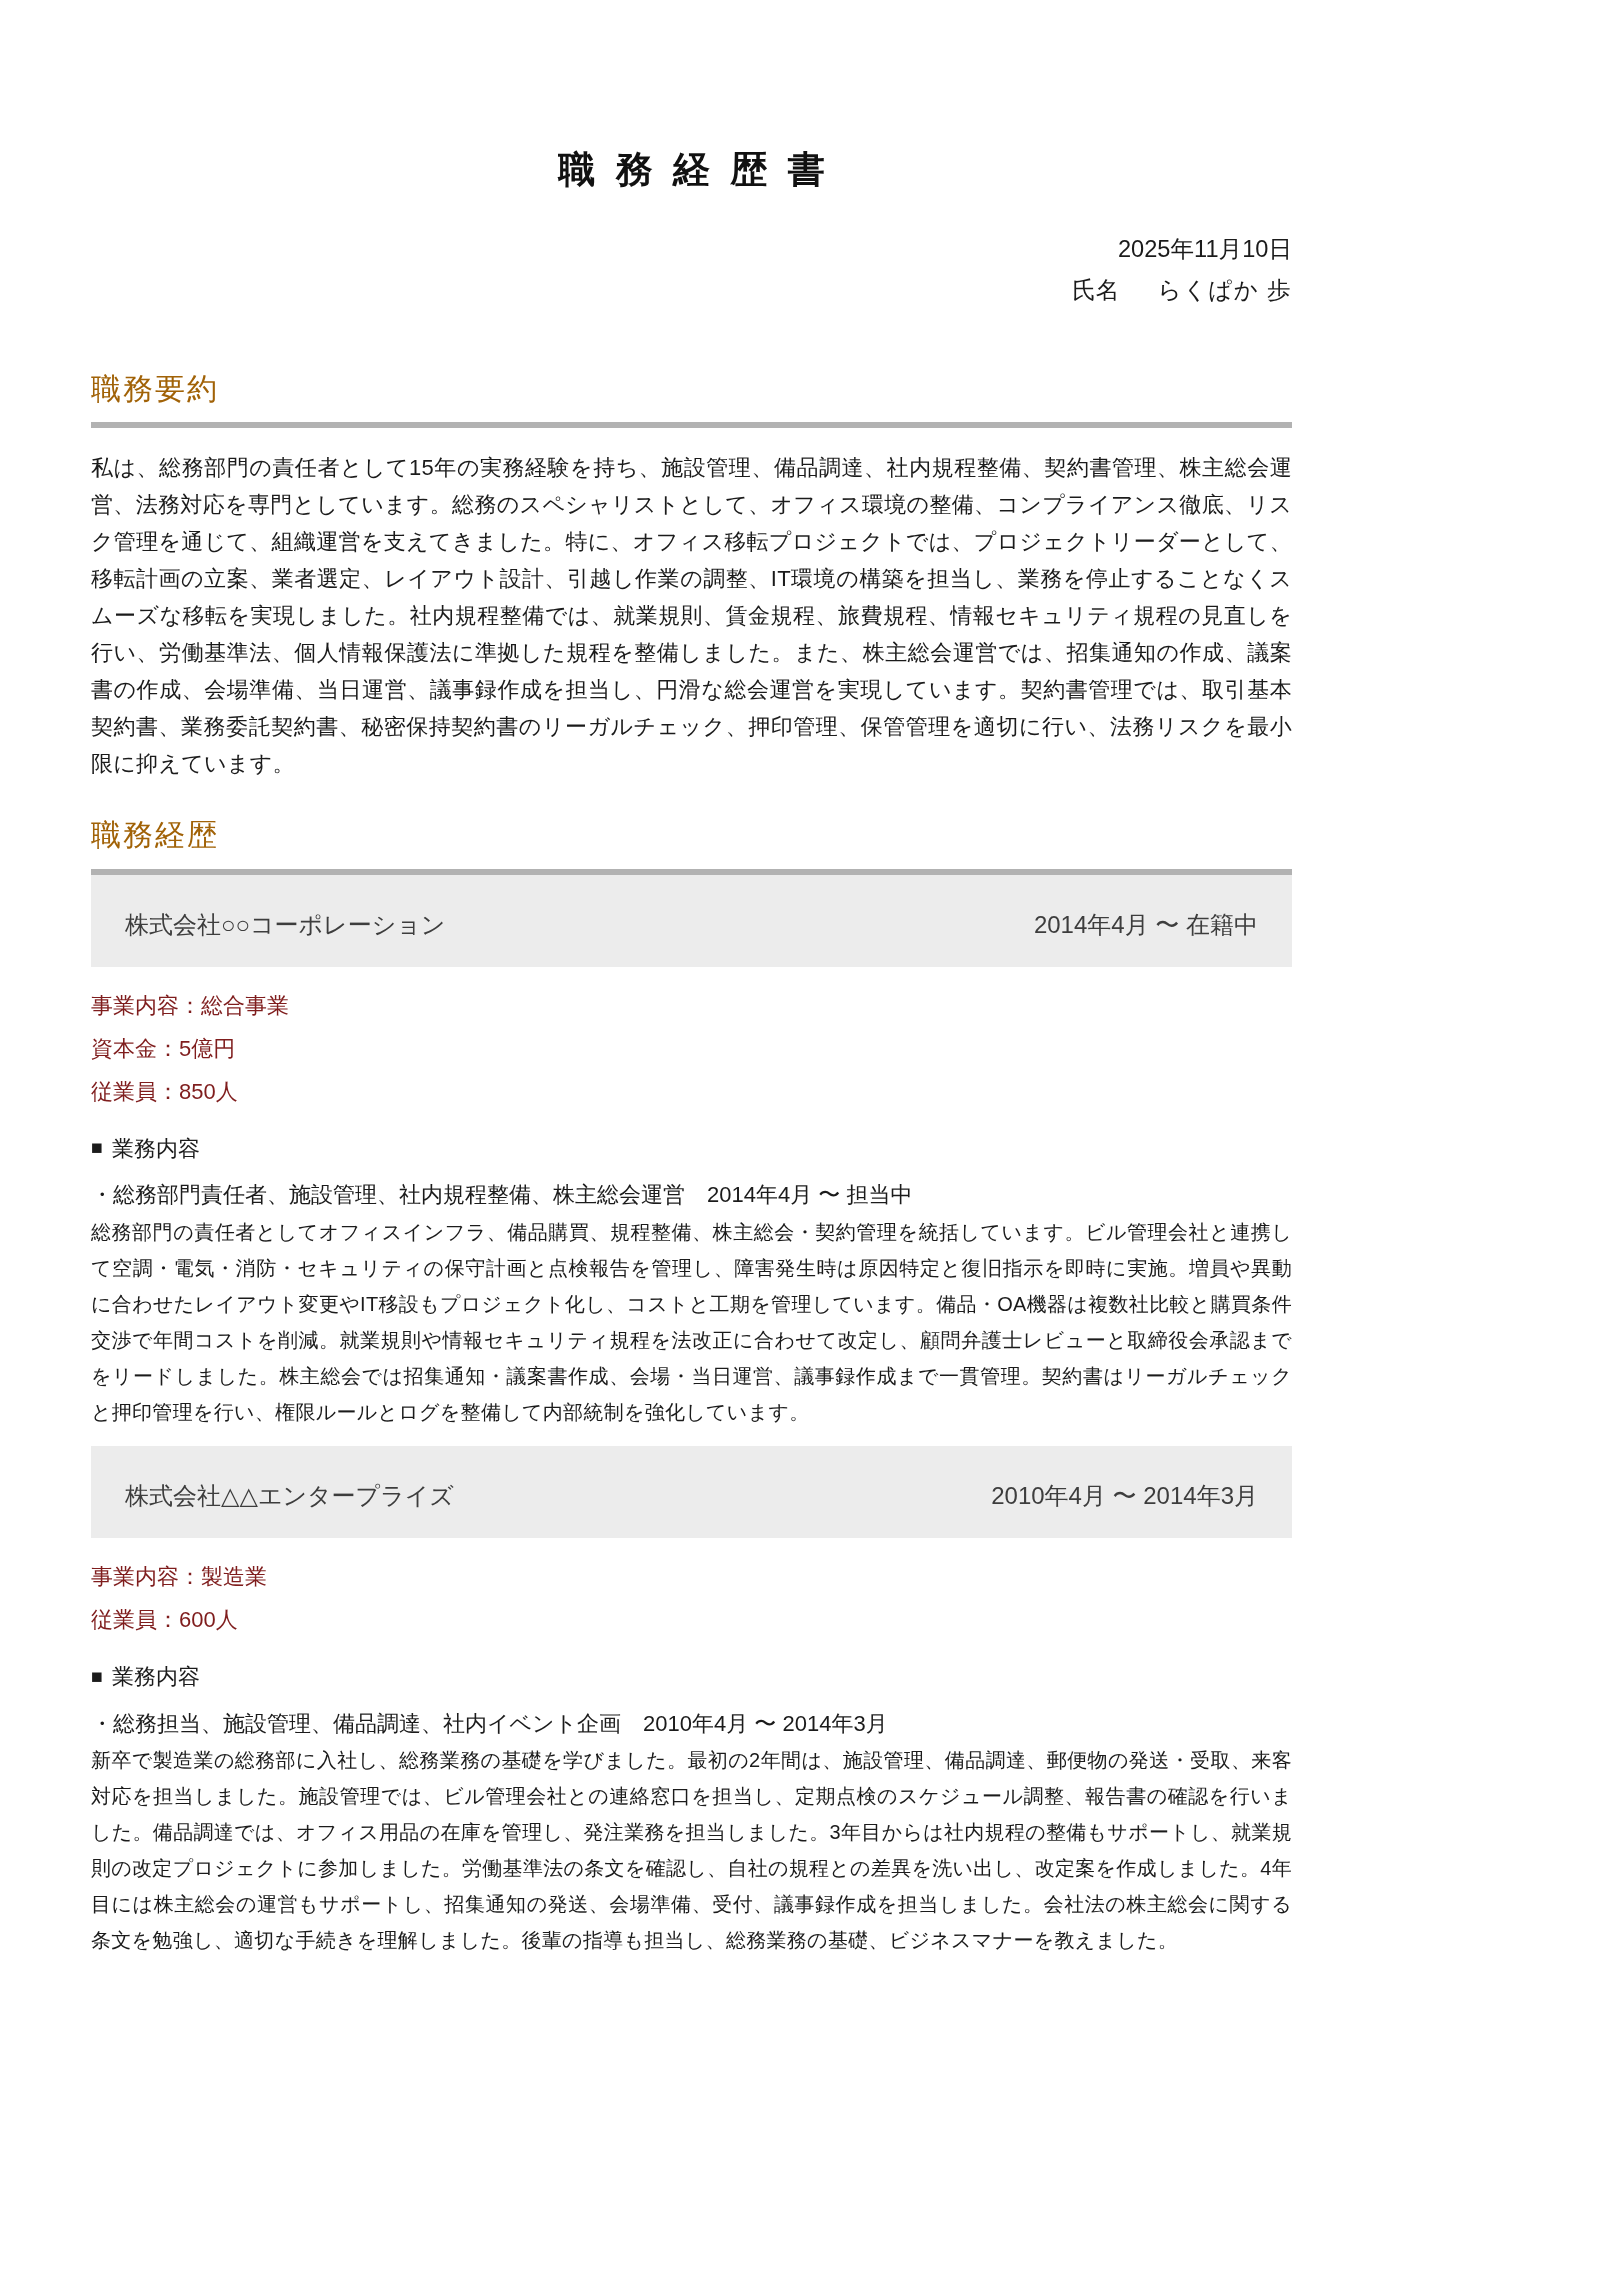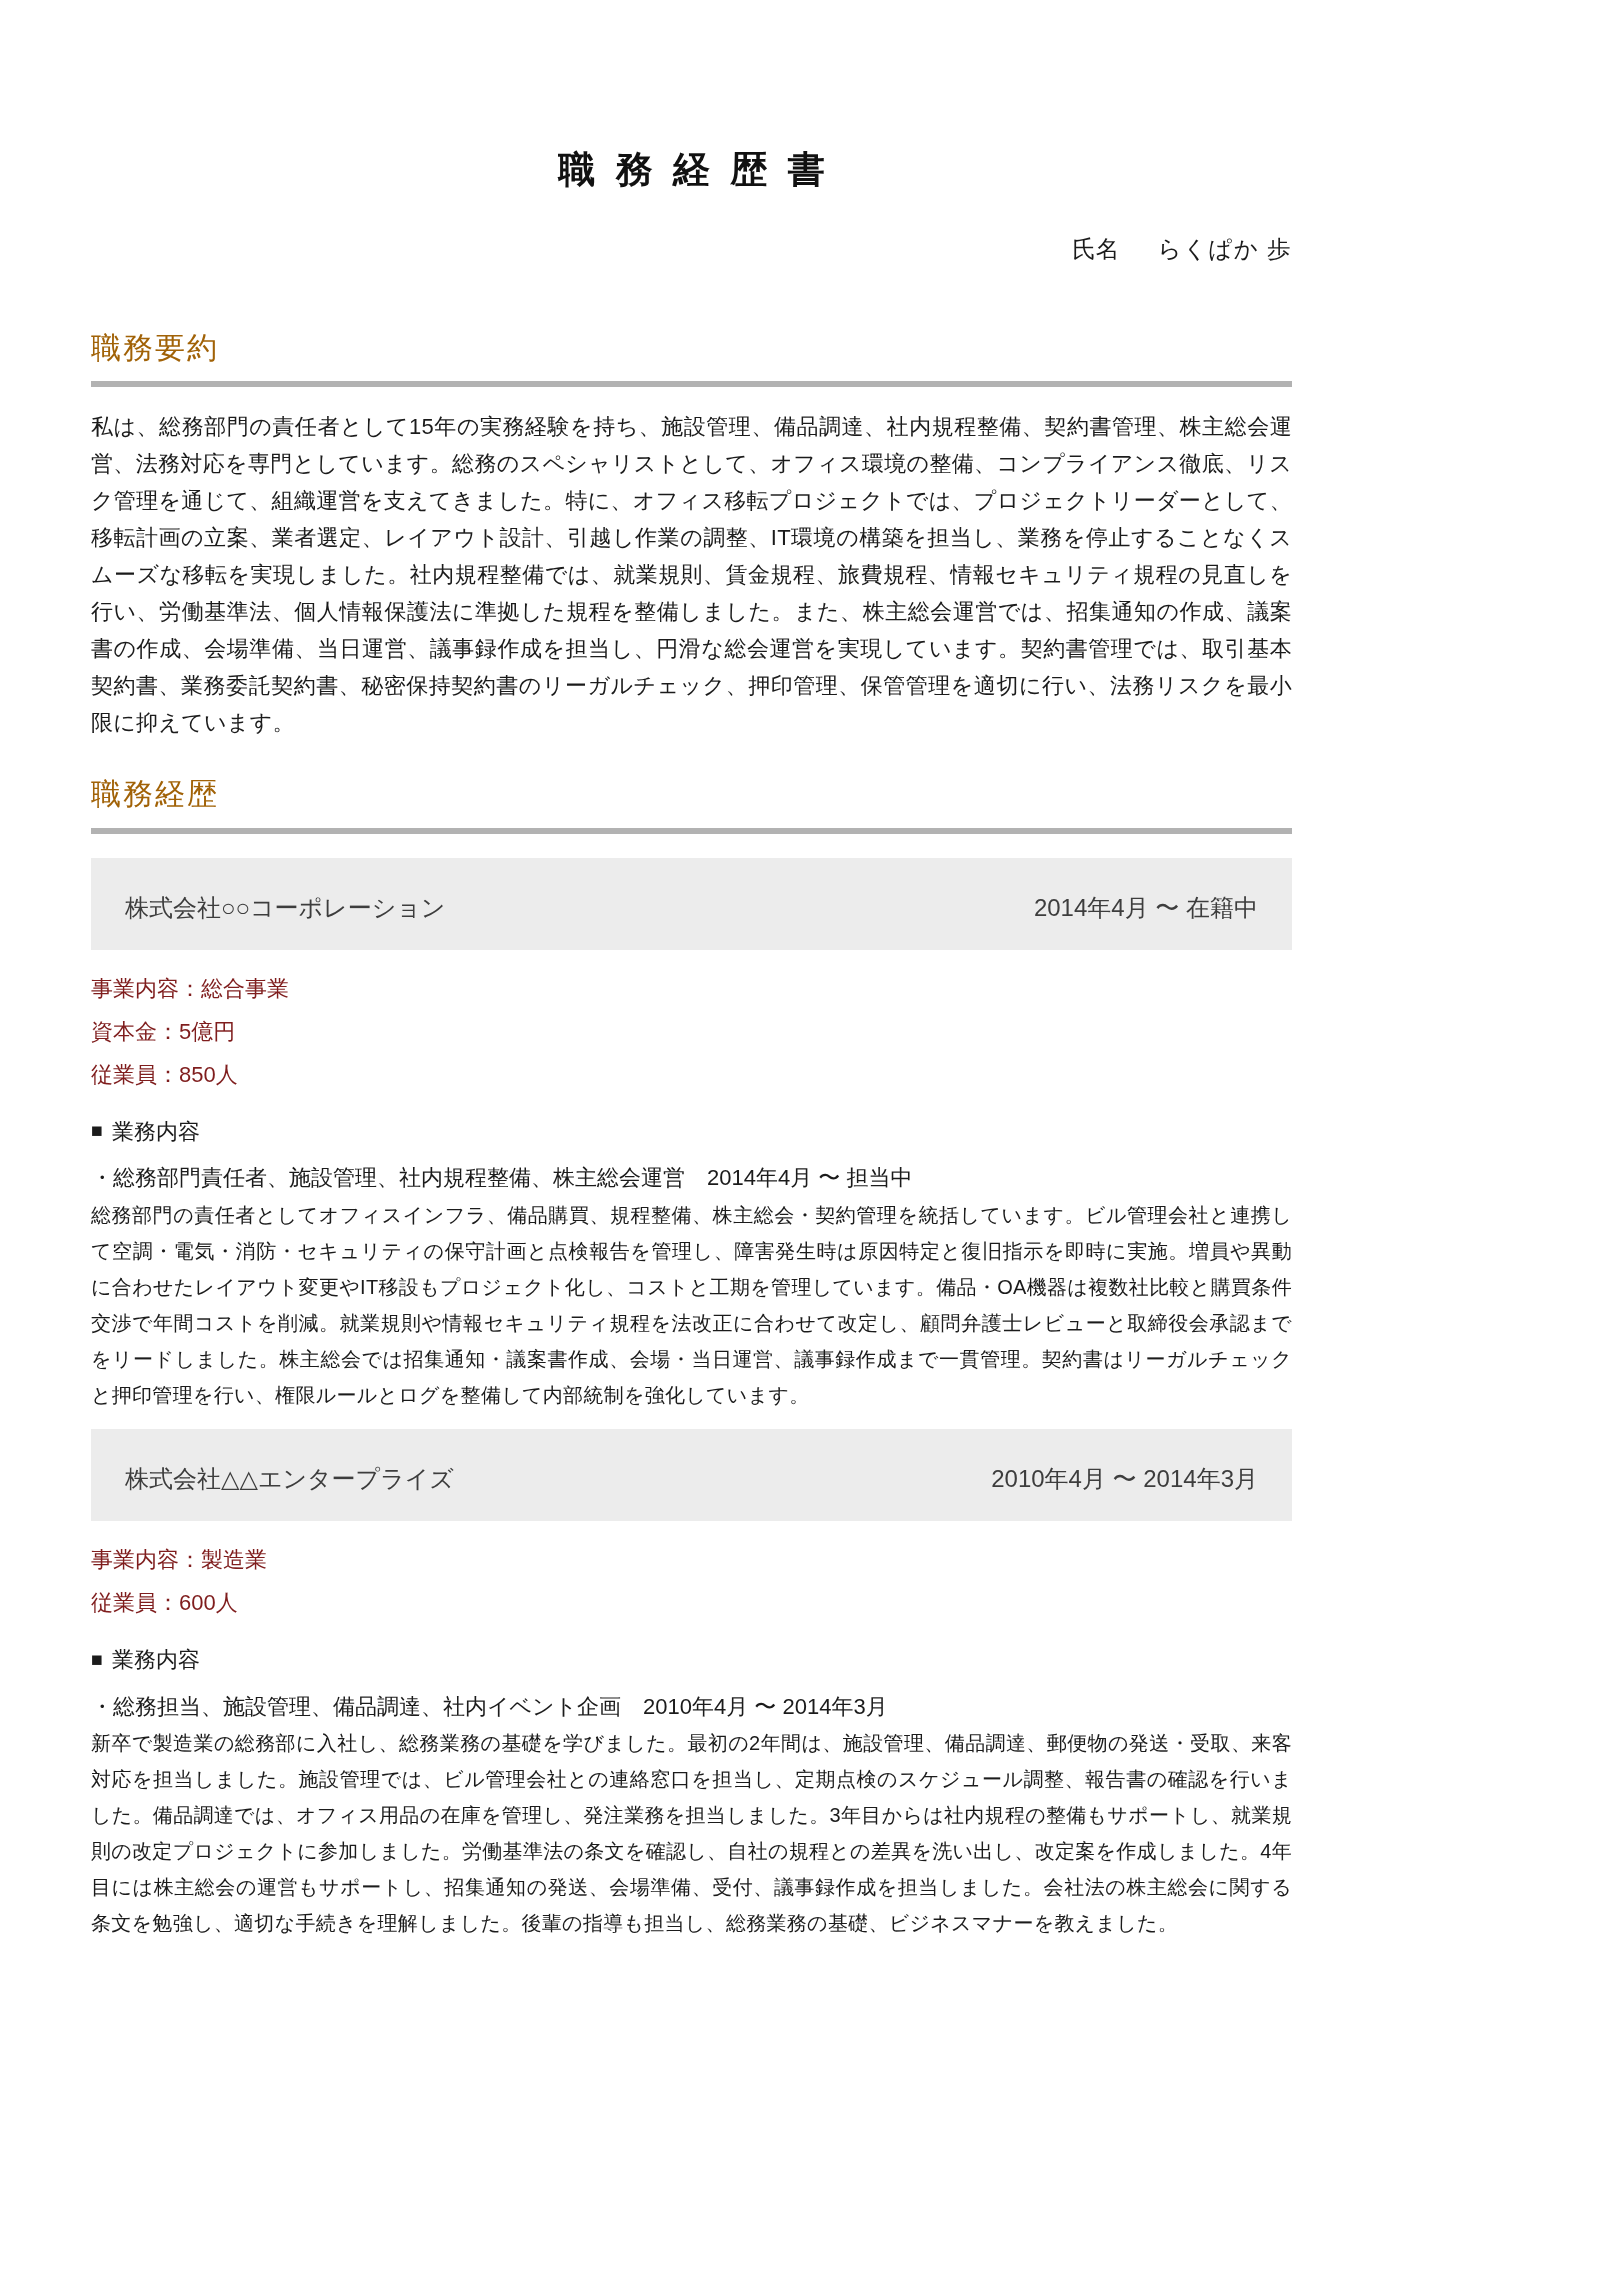"2025年11月10日" div { html: none -> <div>2025年11月10日</div> }
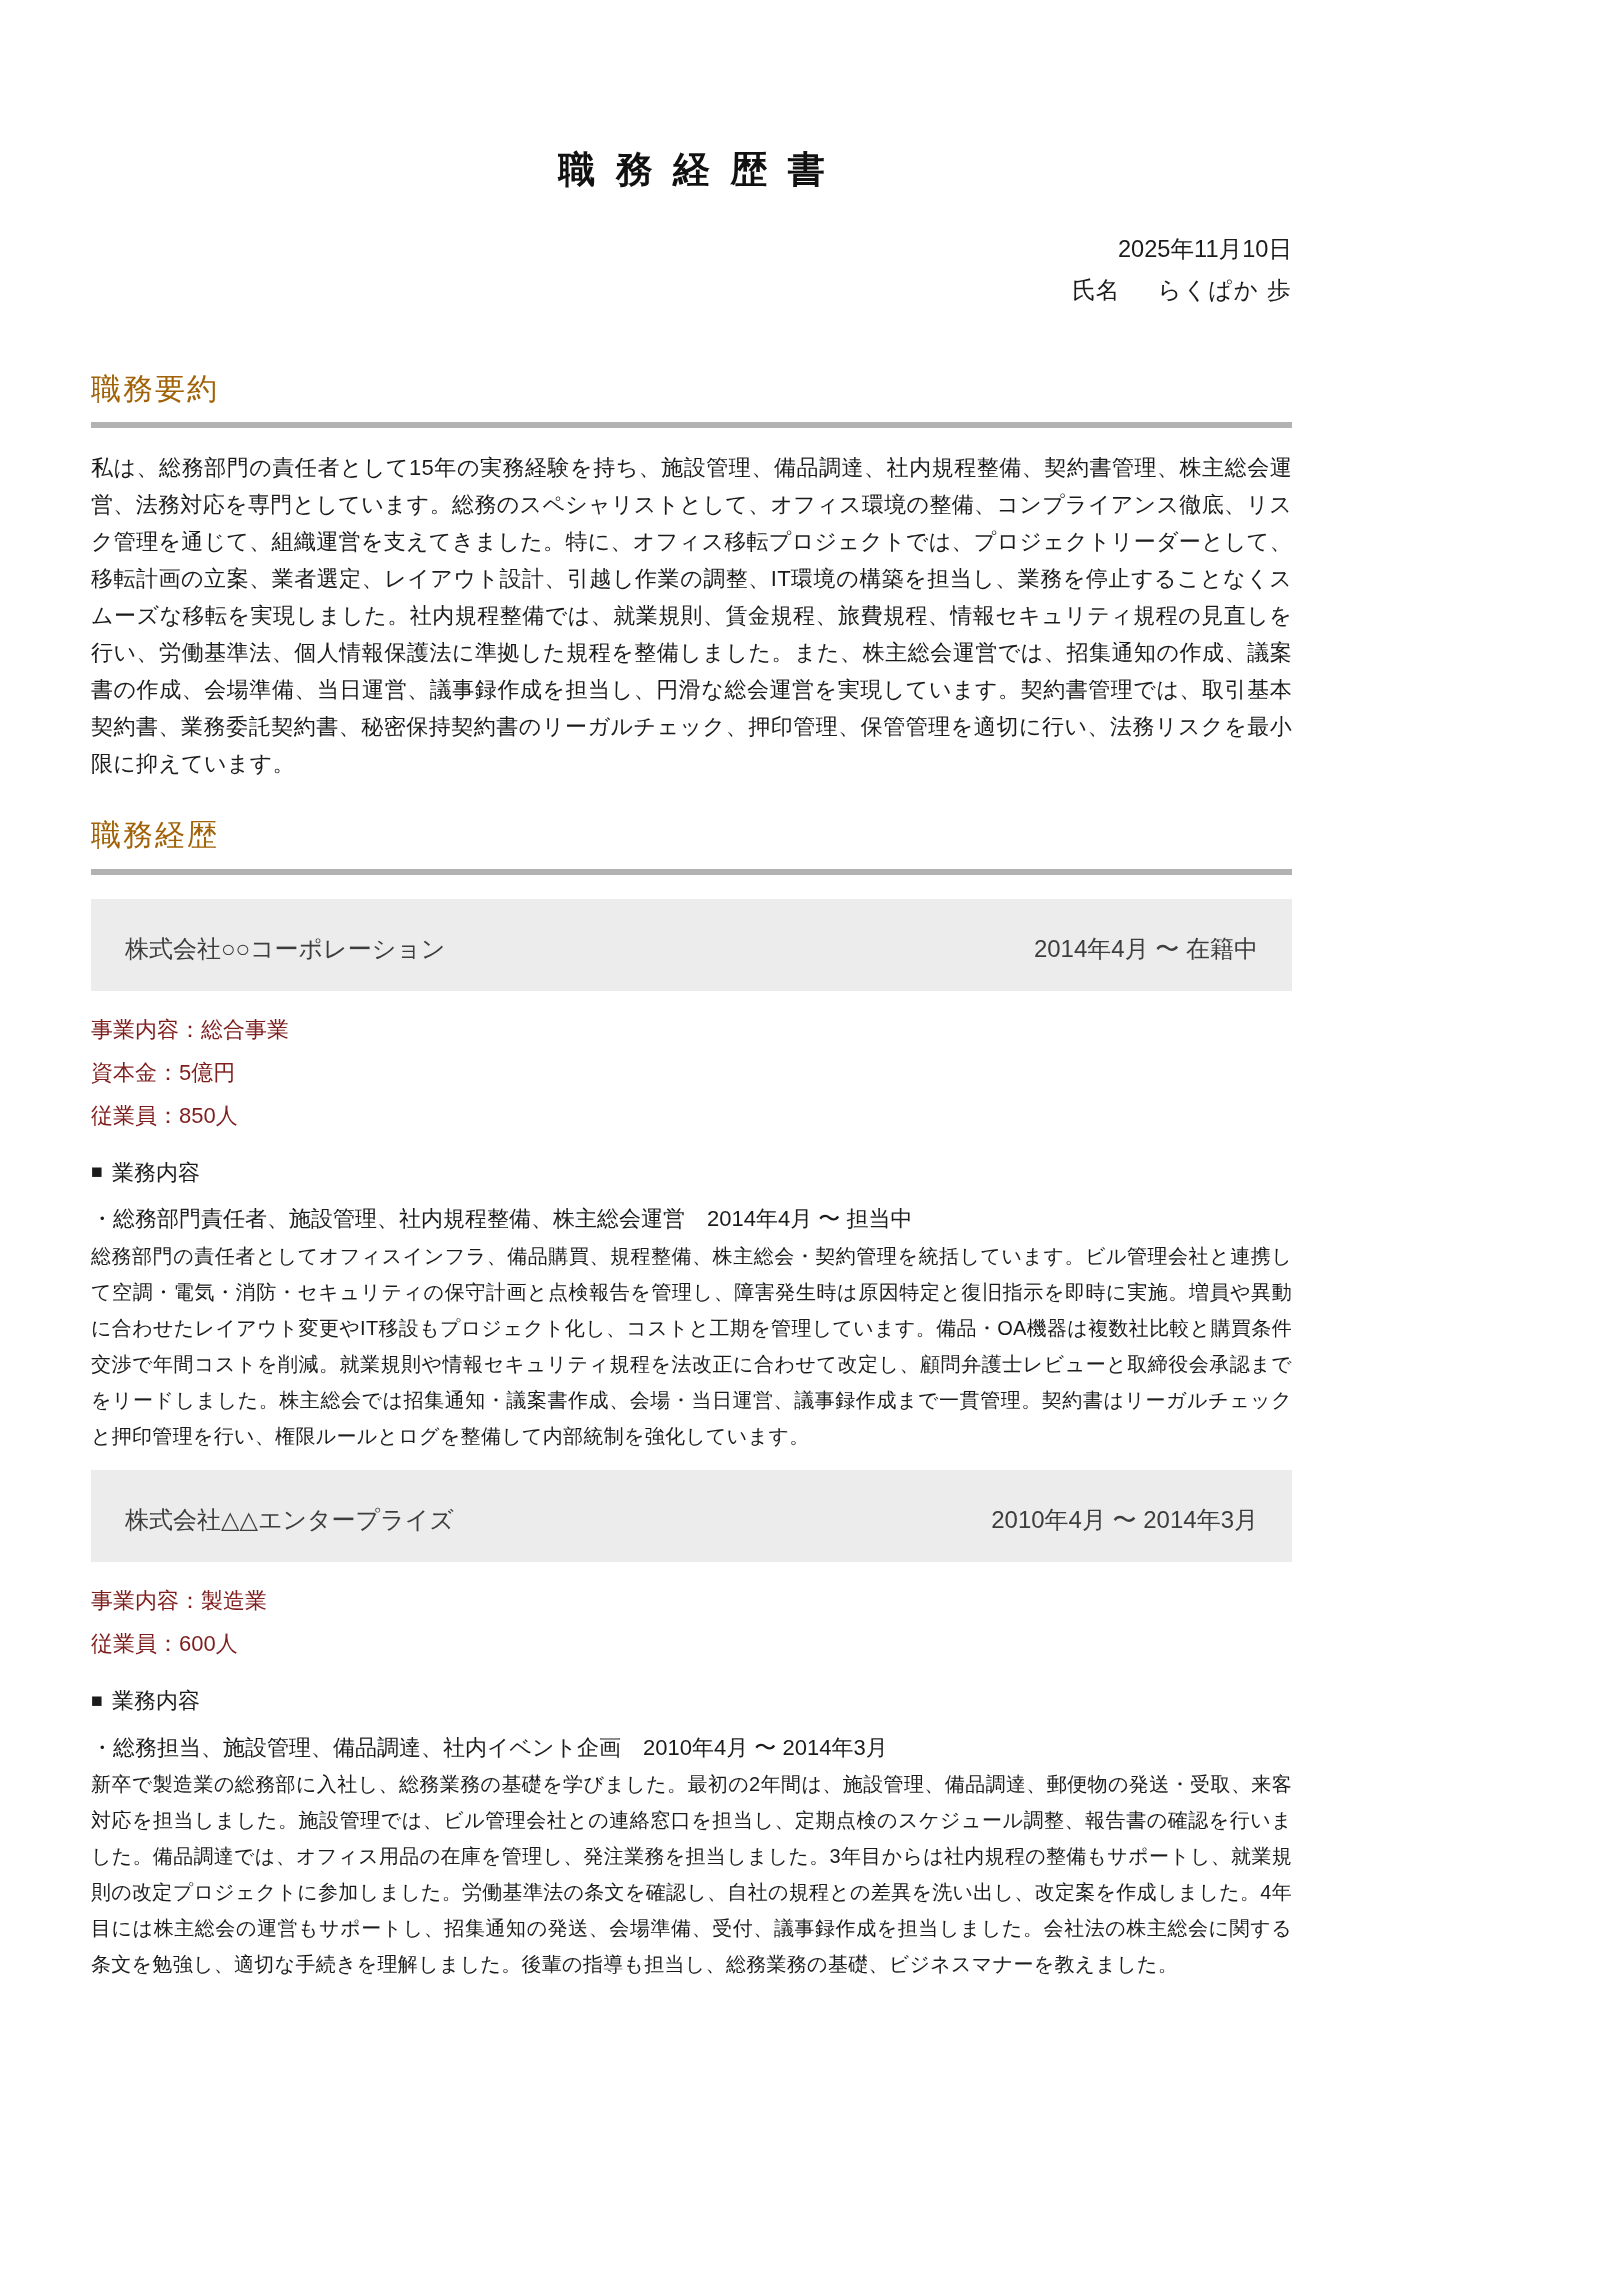"株式会社○○コーポレーション" .company { margin-top: 24px -> none }
